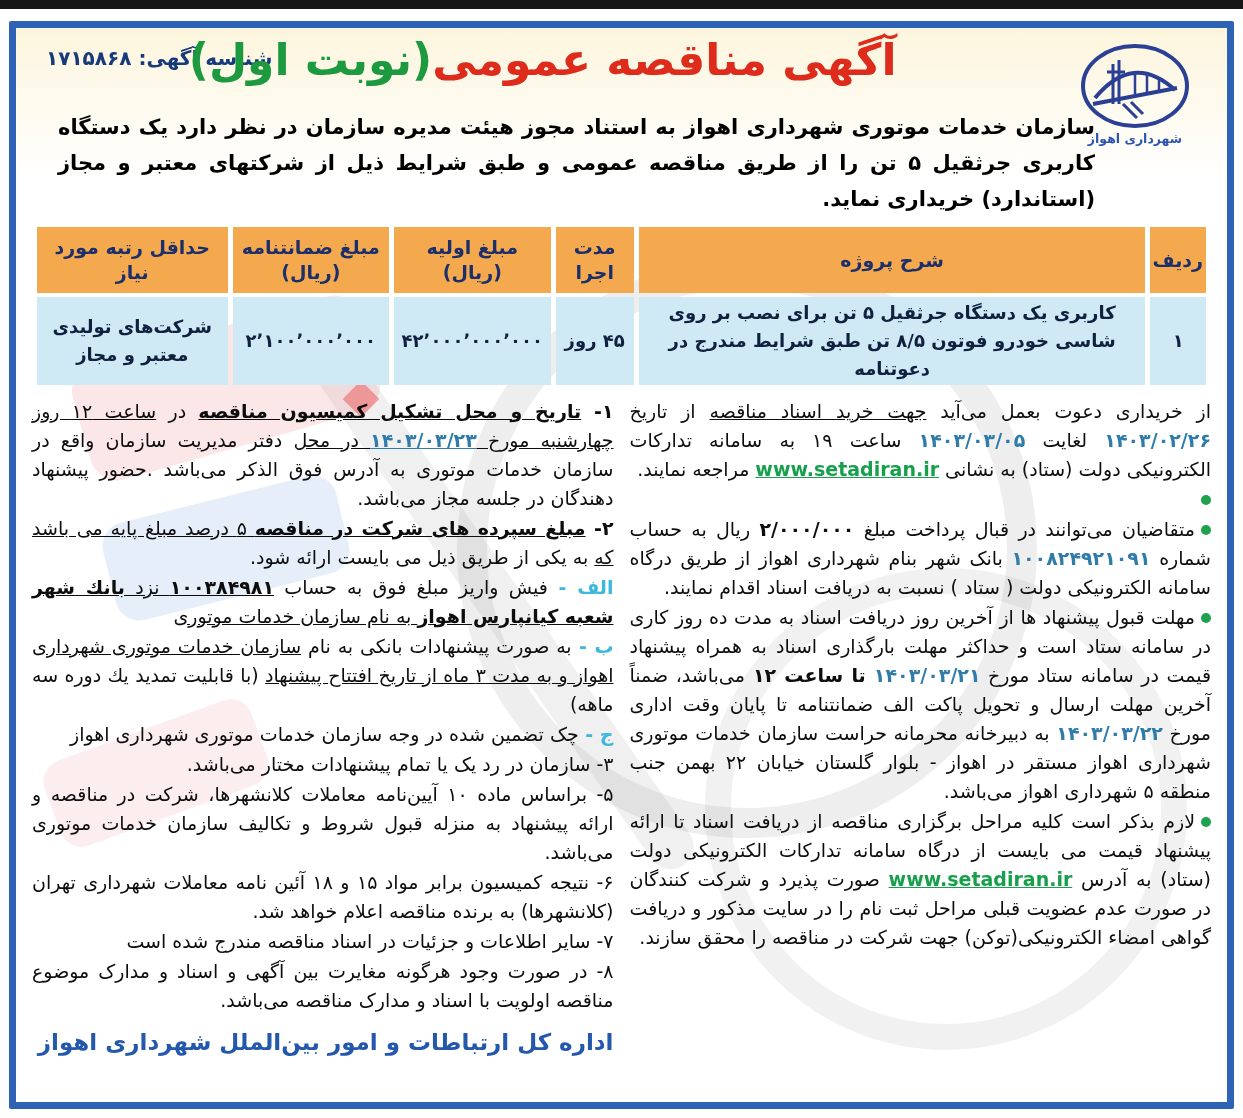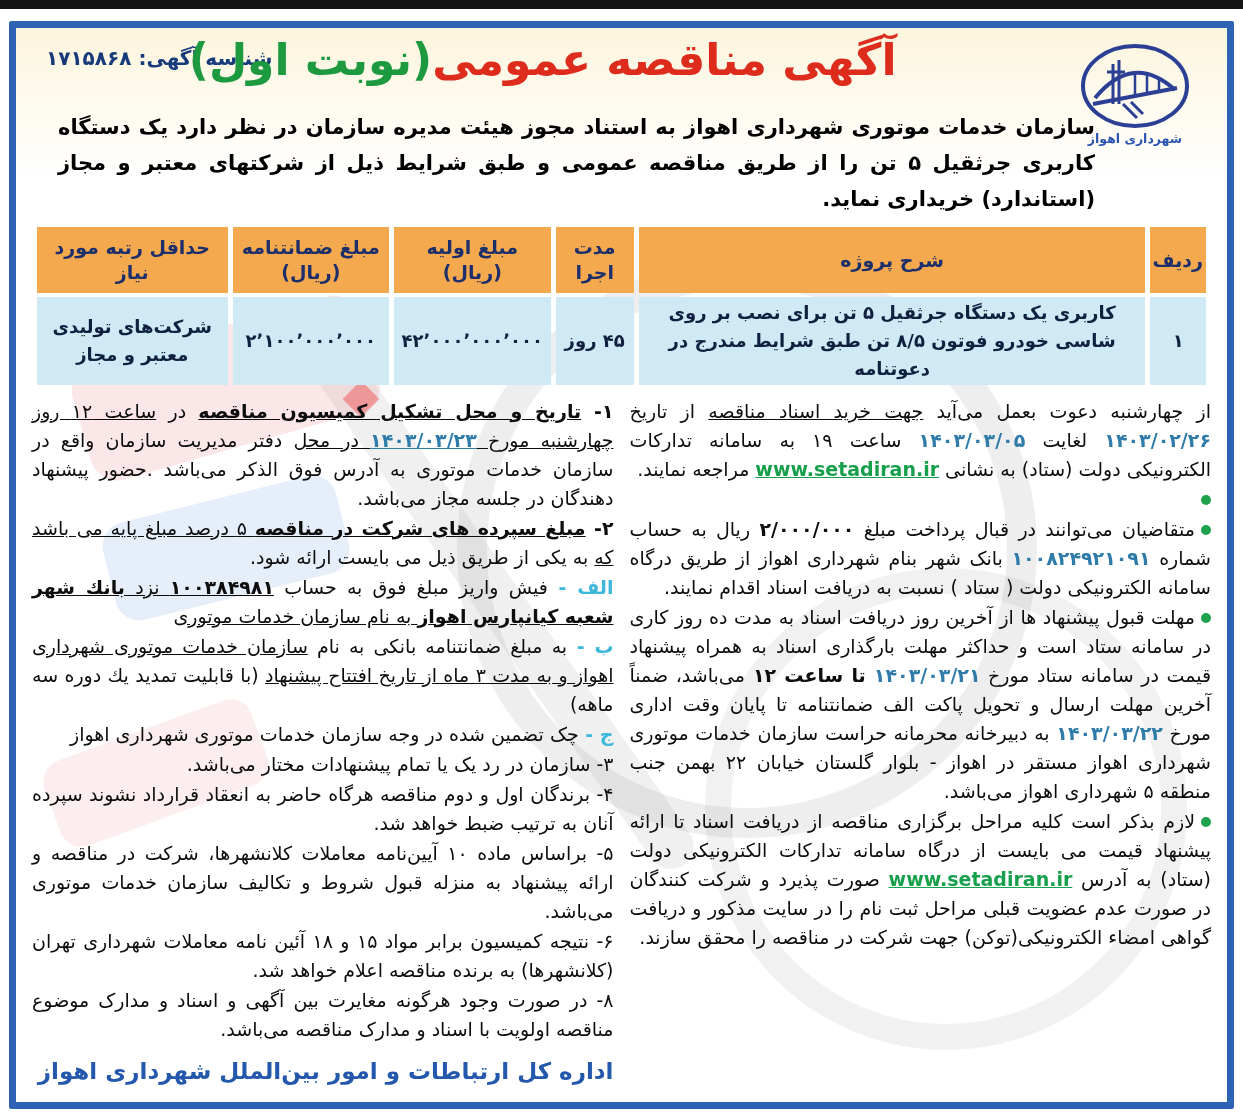"از چهارشنبه دعوت بعمل می‌آید" span { text: چهارشنبه -> خریداری }
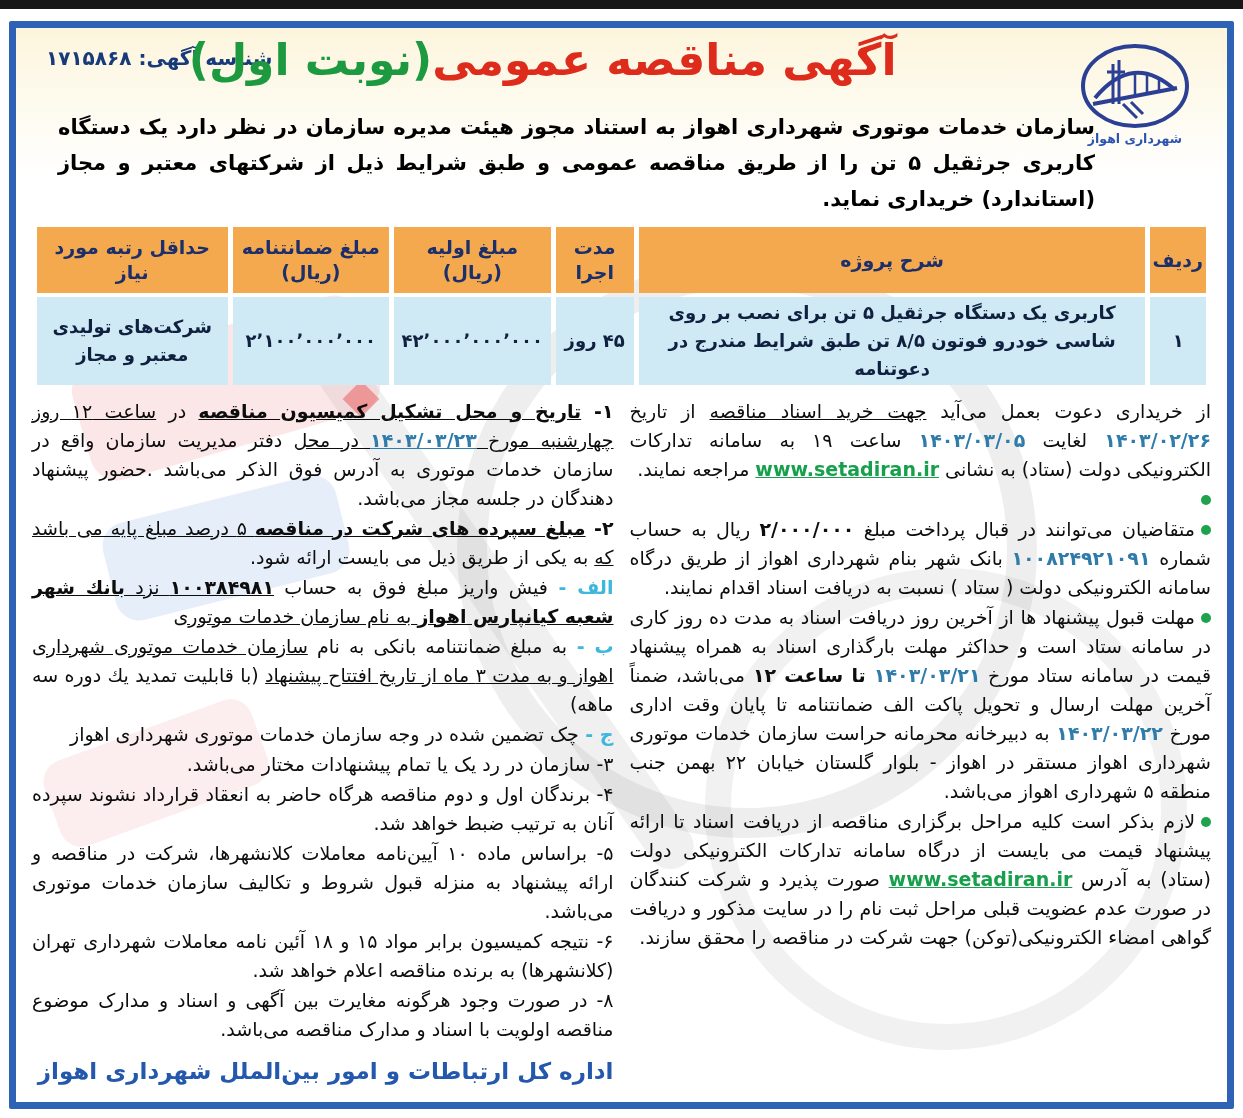"به مبلغ ضمانتنامه بانکی به" span { text: مبلغ ضمانتنامه -> صورت پیشنهادات }
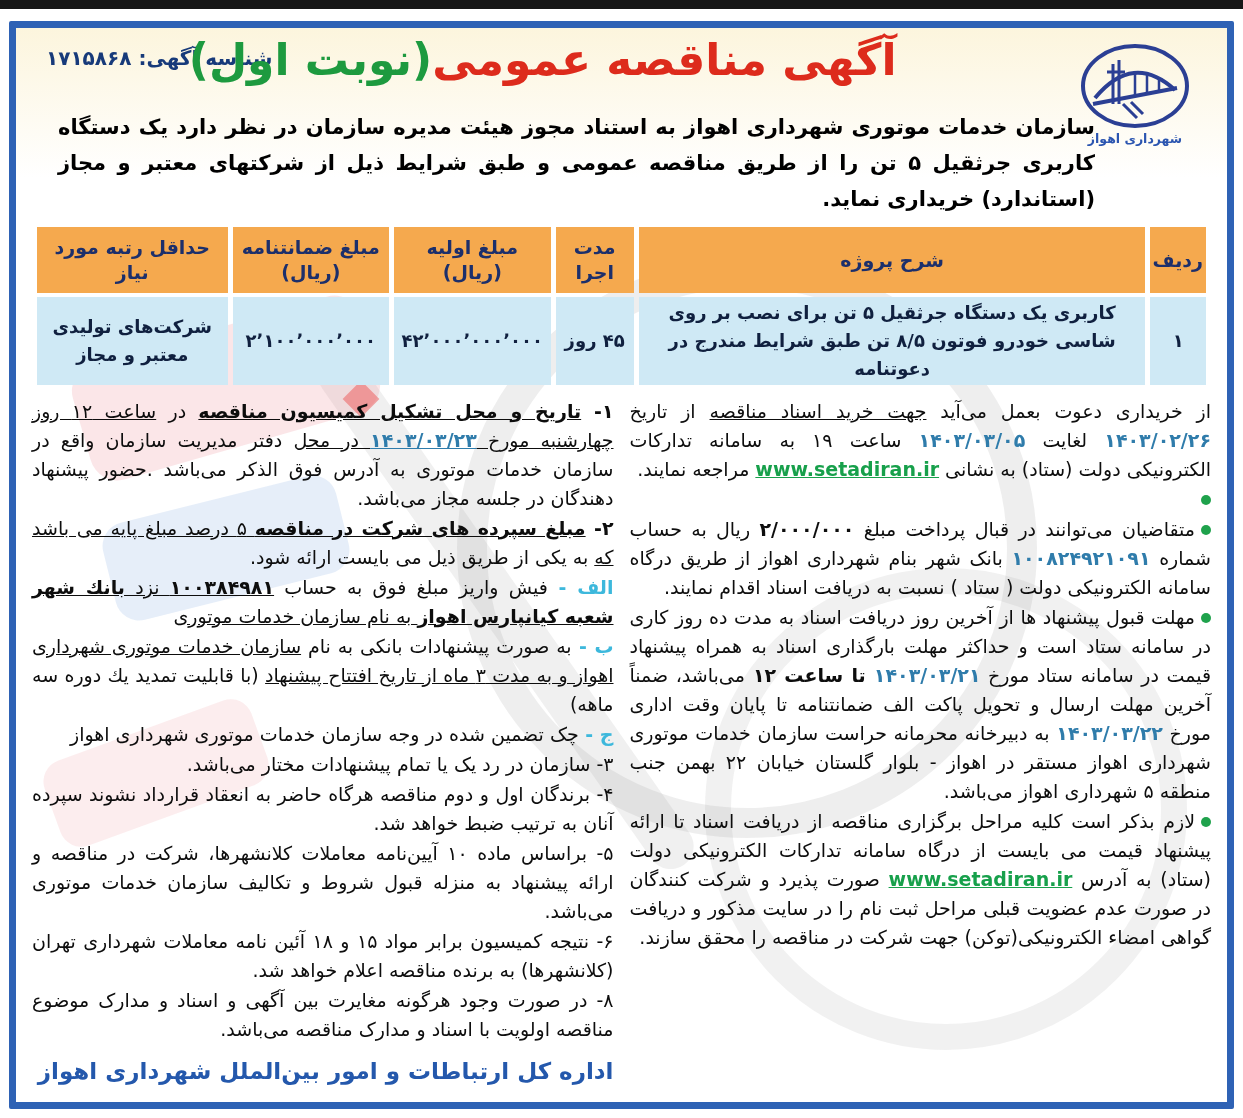"۴- برندگان اول و دوم" p { html: <p><span>۴- برندگان اول و دوم مناقصه هرگاه حاضر به انعقاد قرارداد نشوند سپرده آنان به ترتیب ضبط خواهد شد.</span></p> -> none }
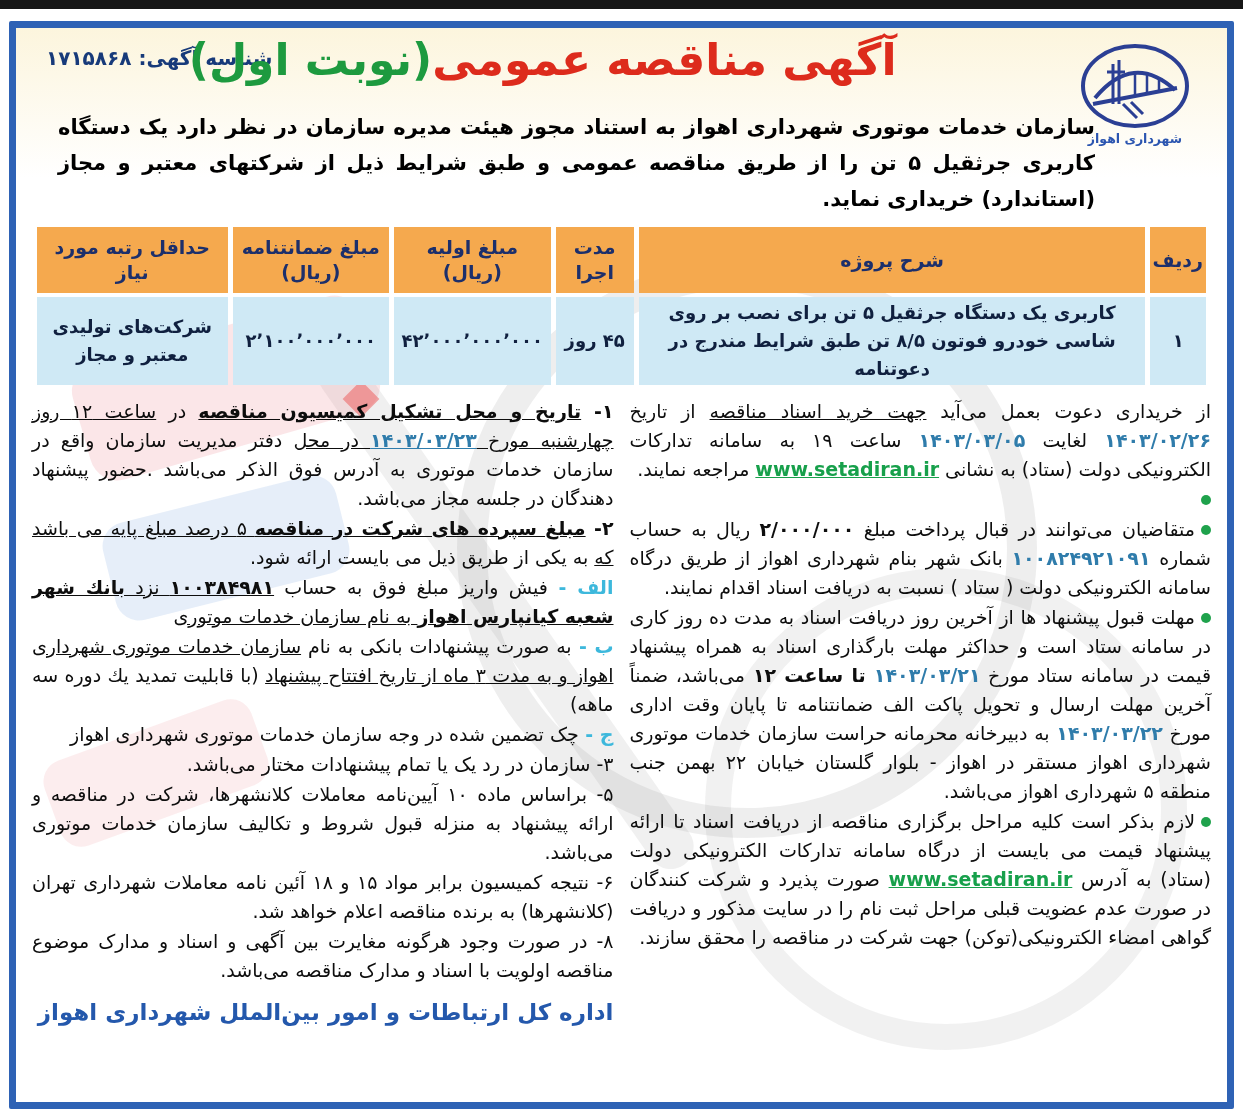"۷- سایر اطلاعات و جزئیات" p { html: none -> <p><span>۷- سایر اطلاعات و جزئیات در اسناد مناقصه مندرج شده است</span></p> }
